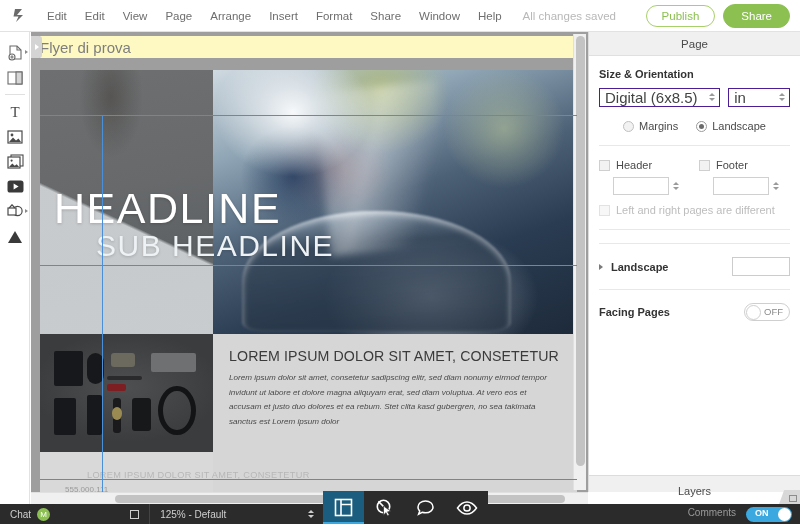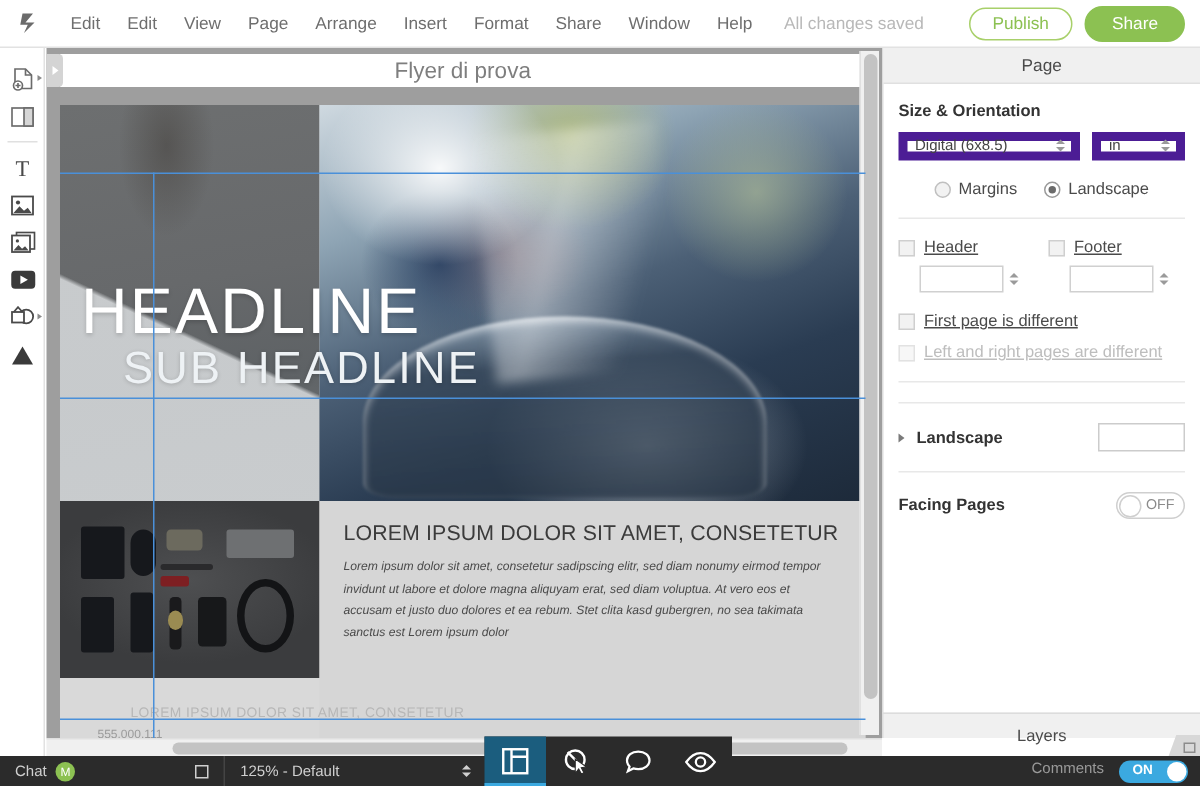"Flyer di prova" .doc-title-bar { background: #ffffff -> #fef9c3; justify-content: center -> none }
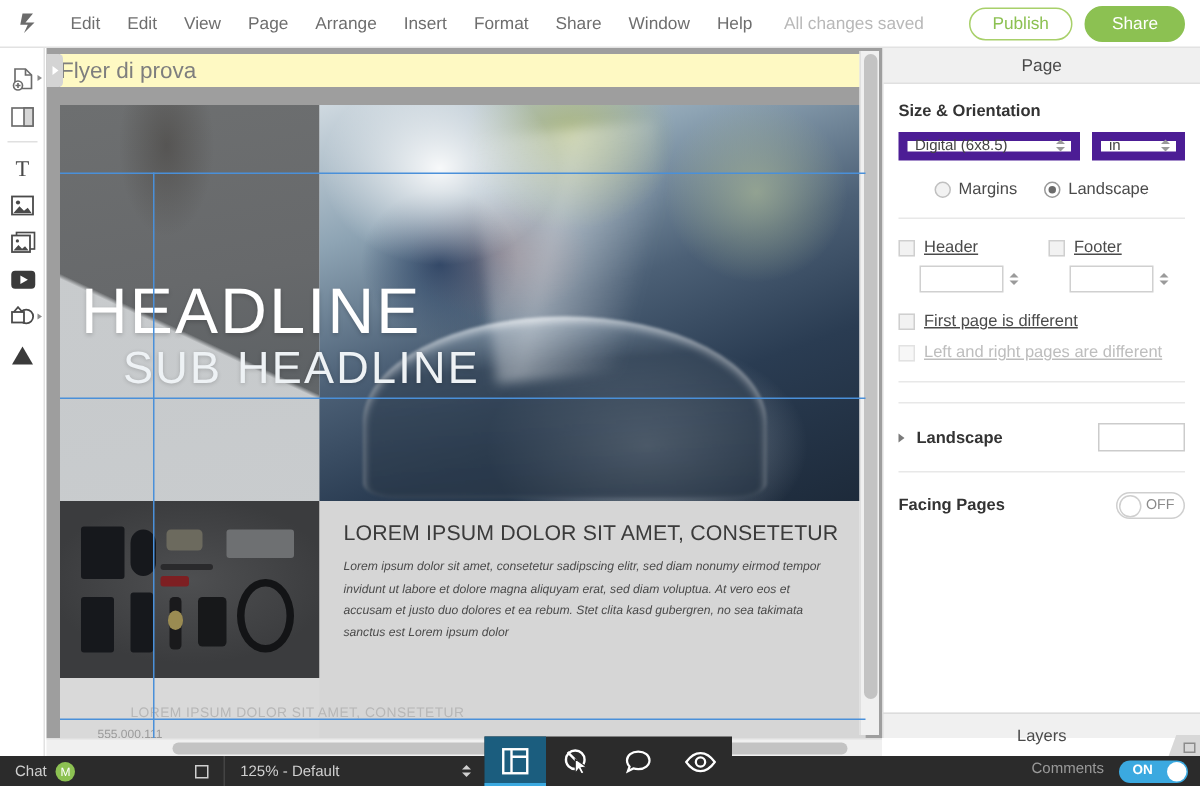"Digital (6x8.5)" .select { border: 6px solid #4c1d95 -> 1px solid #4c1d95; font-size: 10px -> 15px }
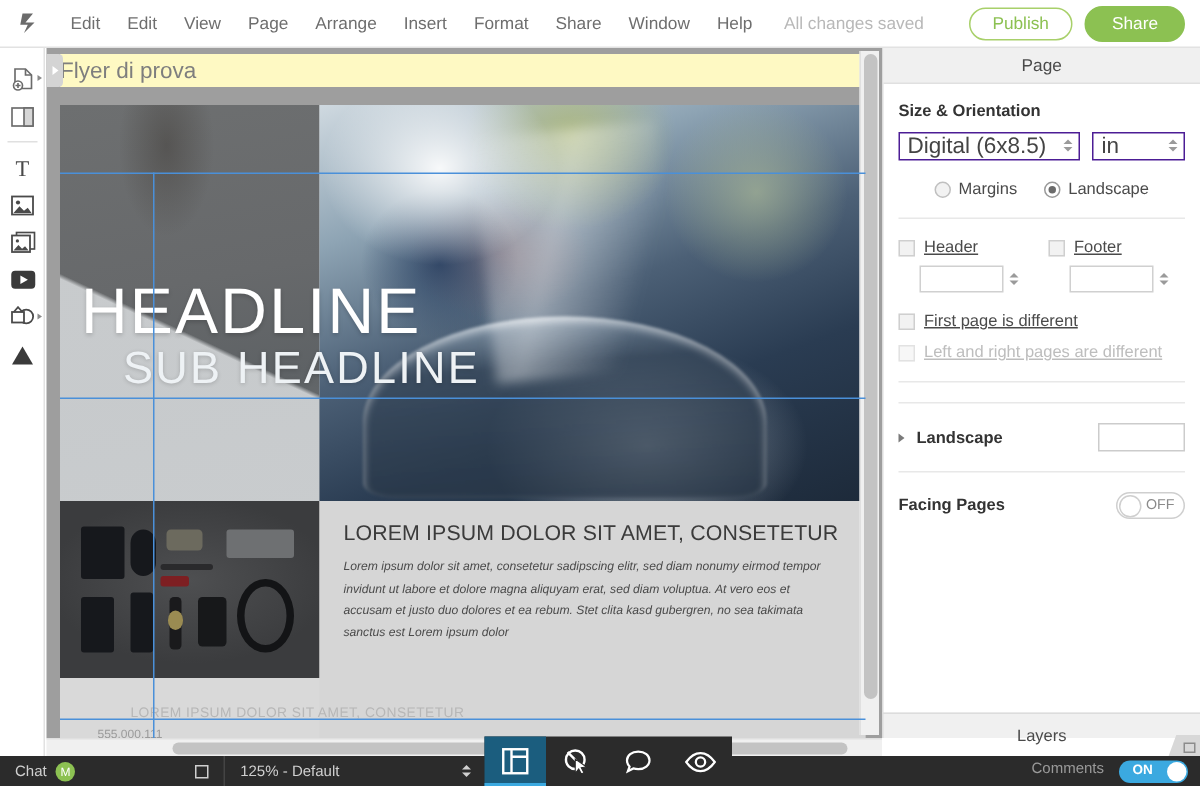"Header" .check-row span { text-decoration: underline -> none }
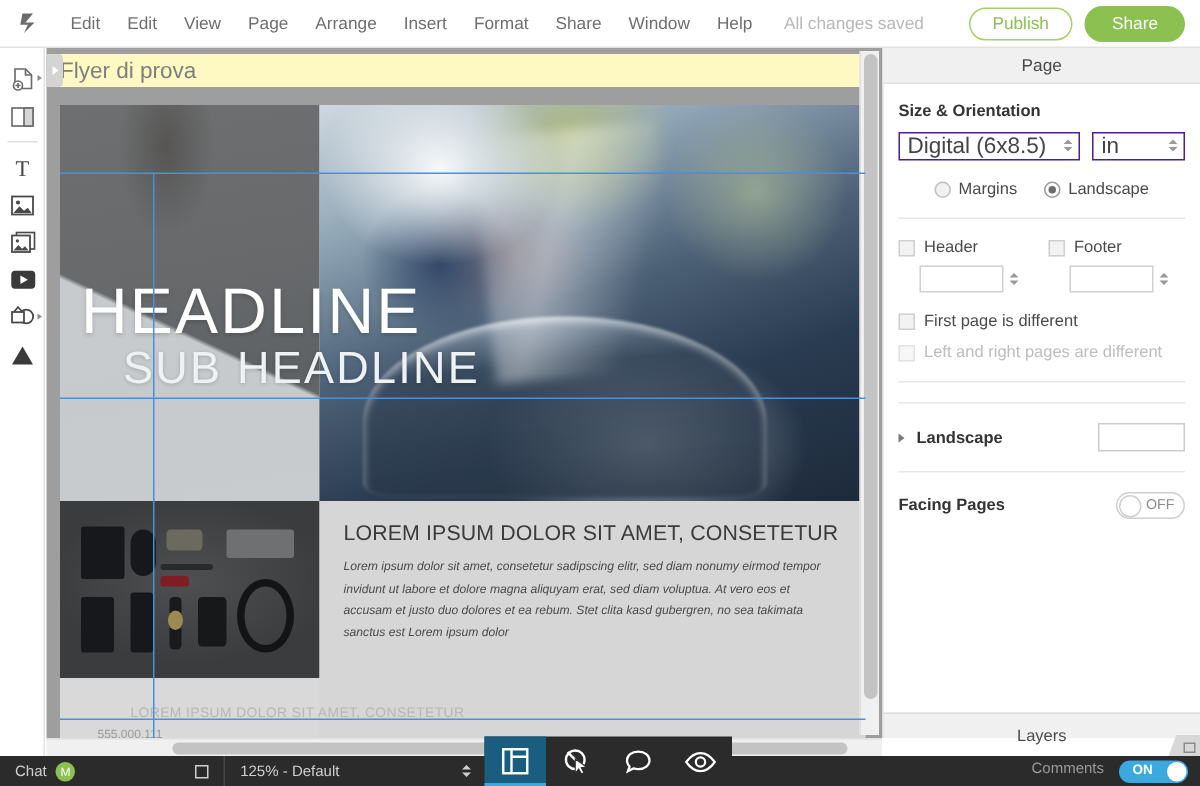"First page is different" div.check-row { html: <div> <span></span> <span>First page is different</span> </div> -> none }
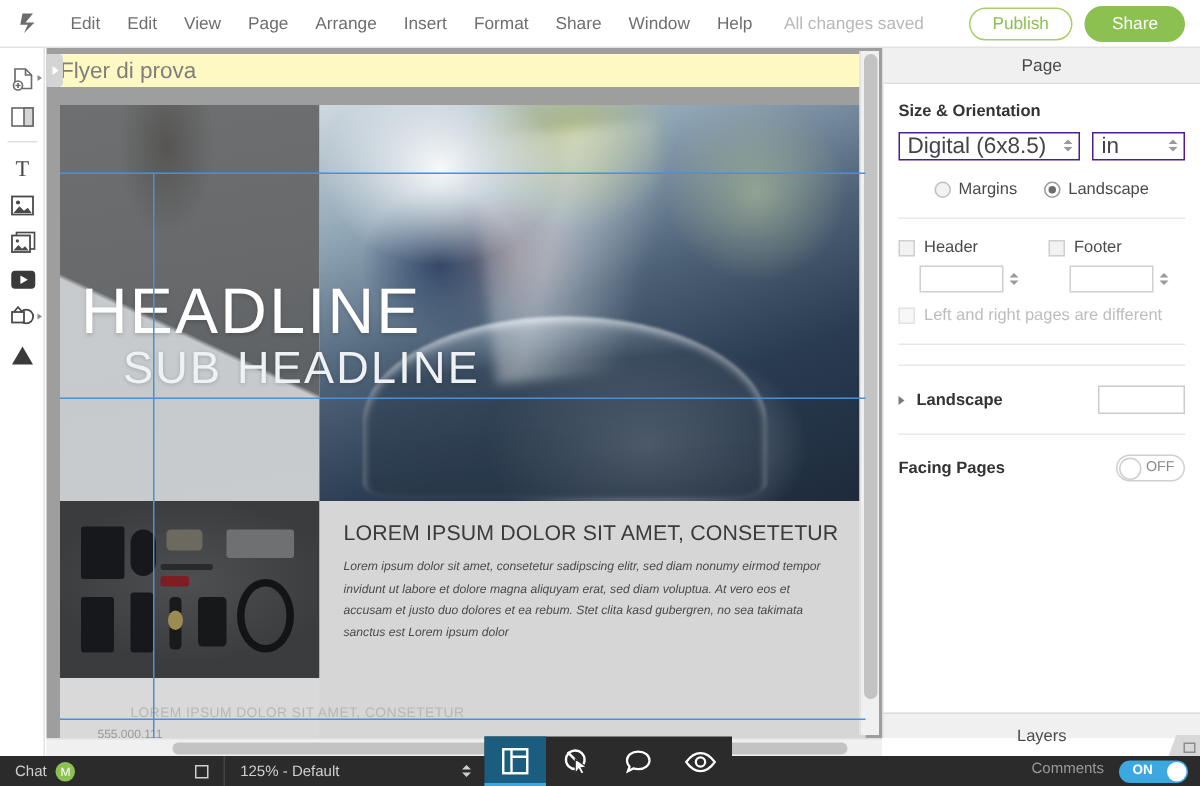"SUB HEADLINE" .subheadline { margin-left: 28px -> 42px }
